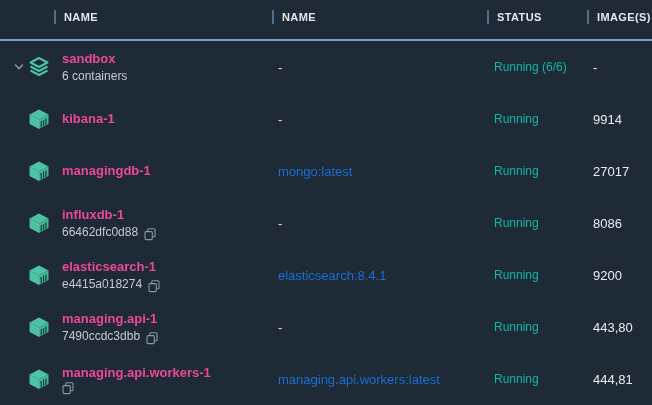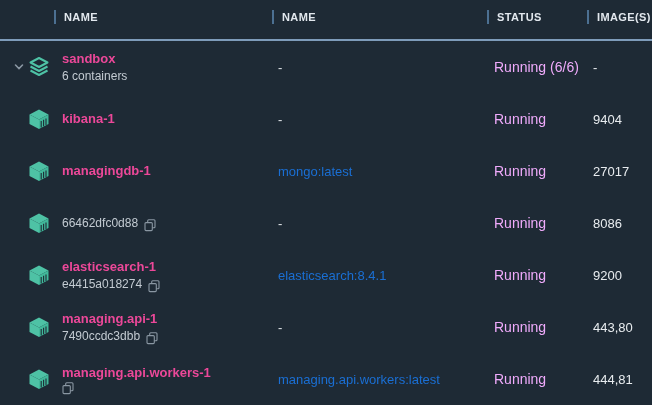"Running (6/6)" .stcell { color: #f0abfc -> #14b8a6; font-size: 14px -> 12px }
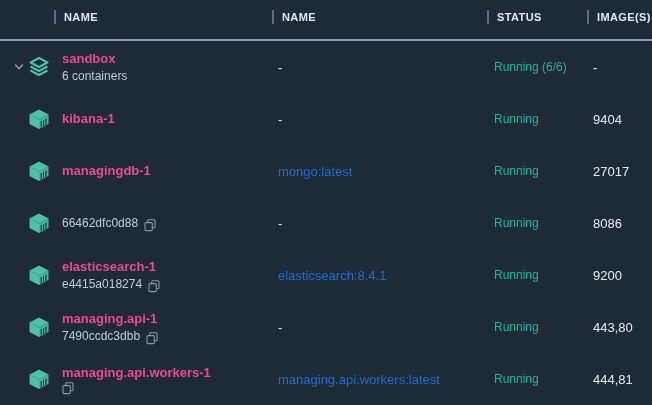"9404" div.ptcell { text: 9404 -> 9914 }
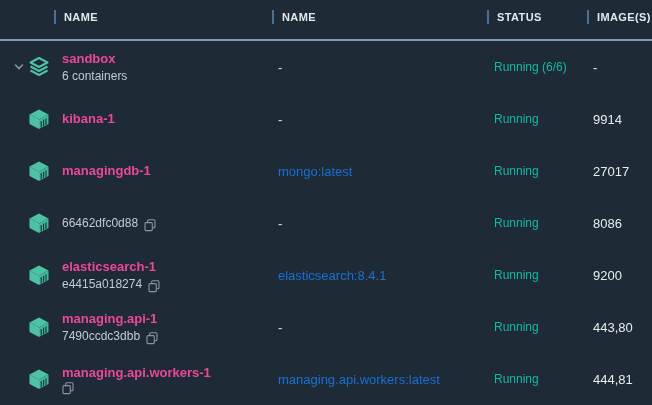"influxdb-1" div.nm { html: none -> <div>influxdb-1</div> }
